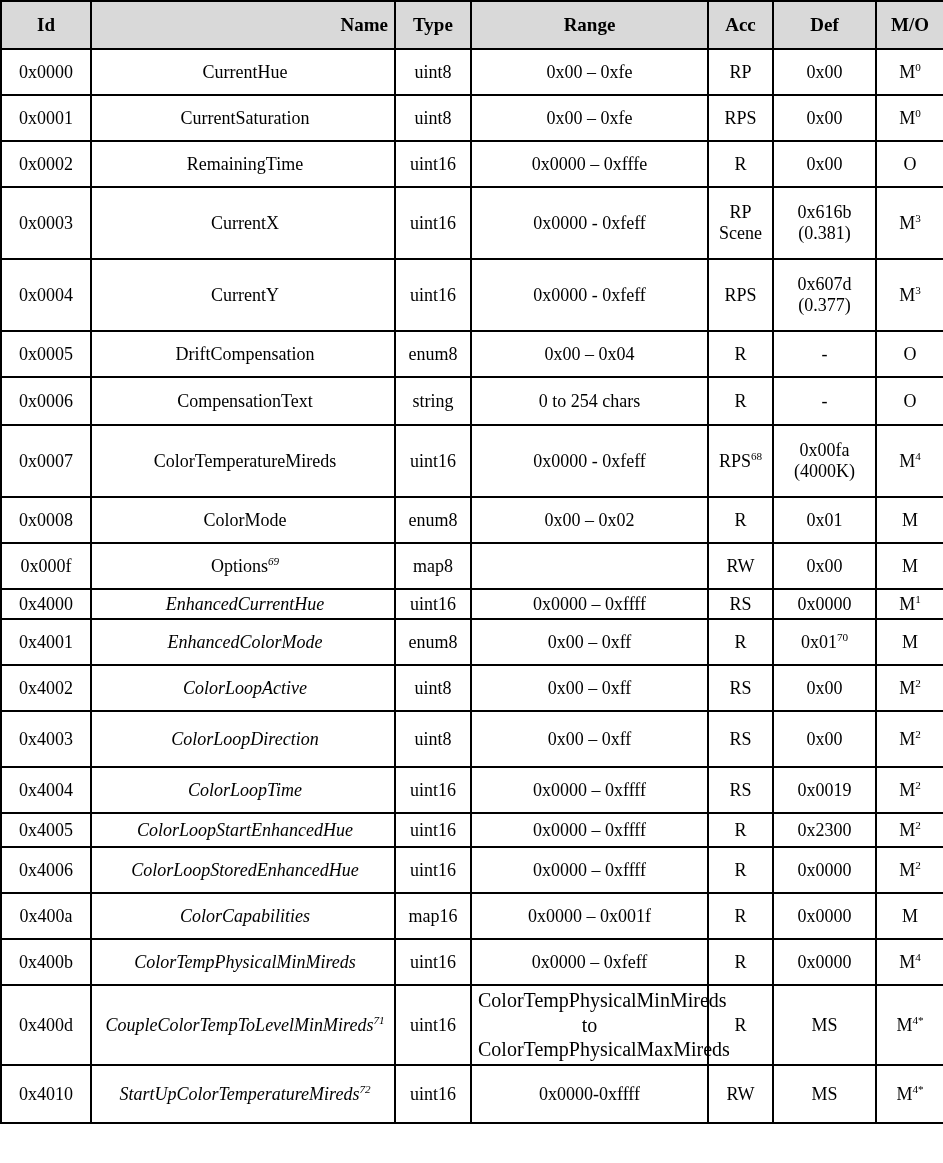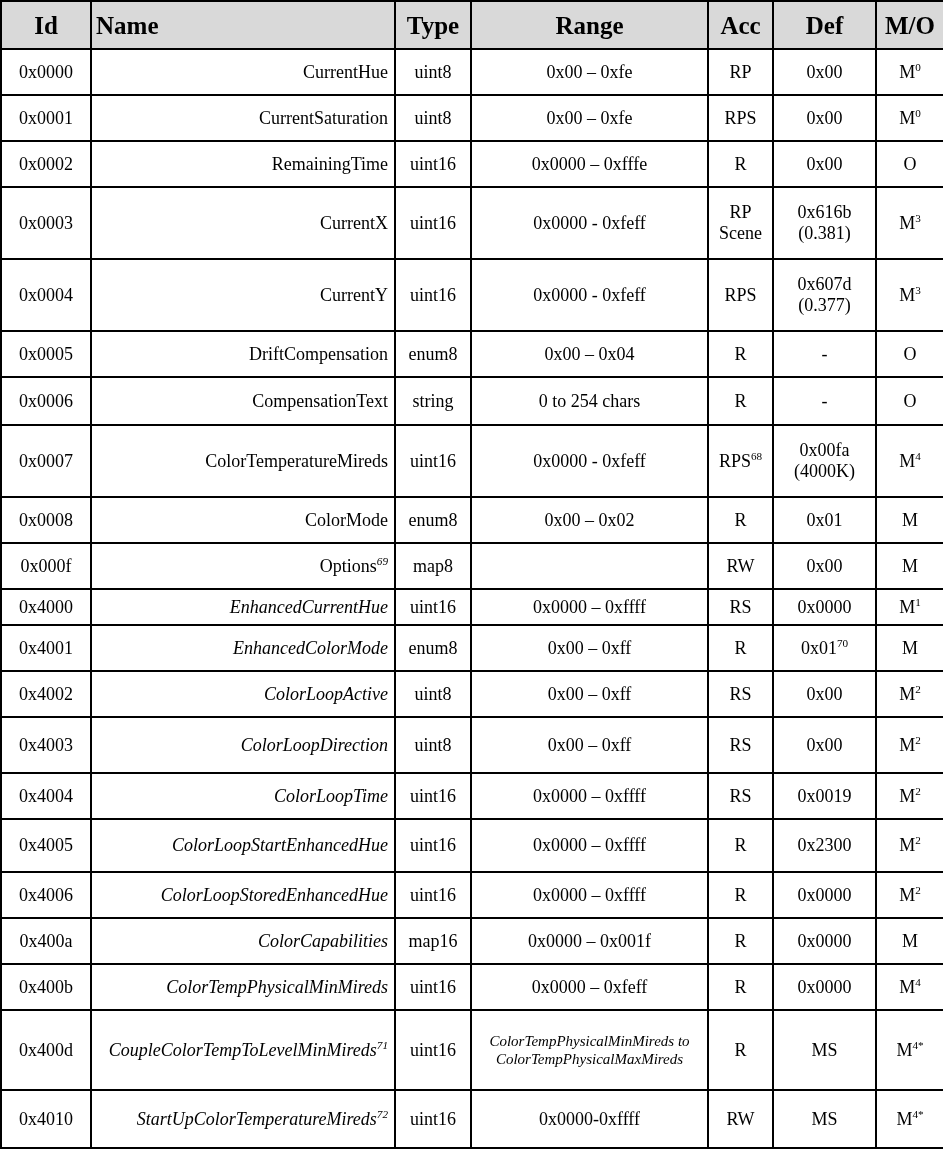"Id" #attr-table thead th { font-size: 25px -> 19px }
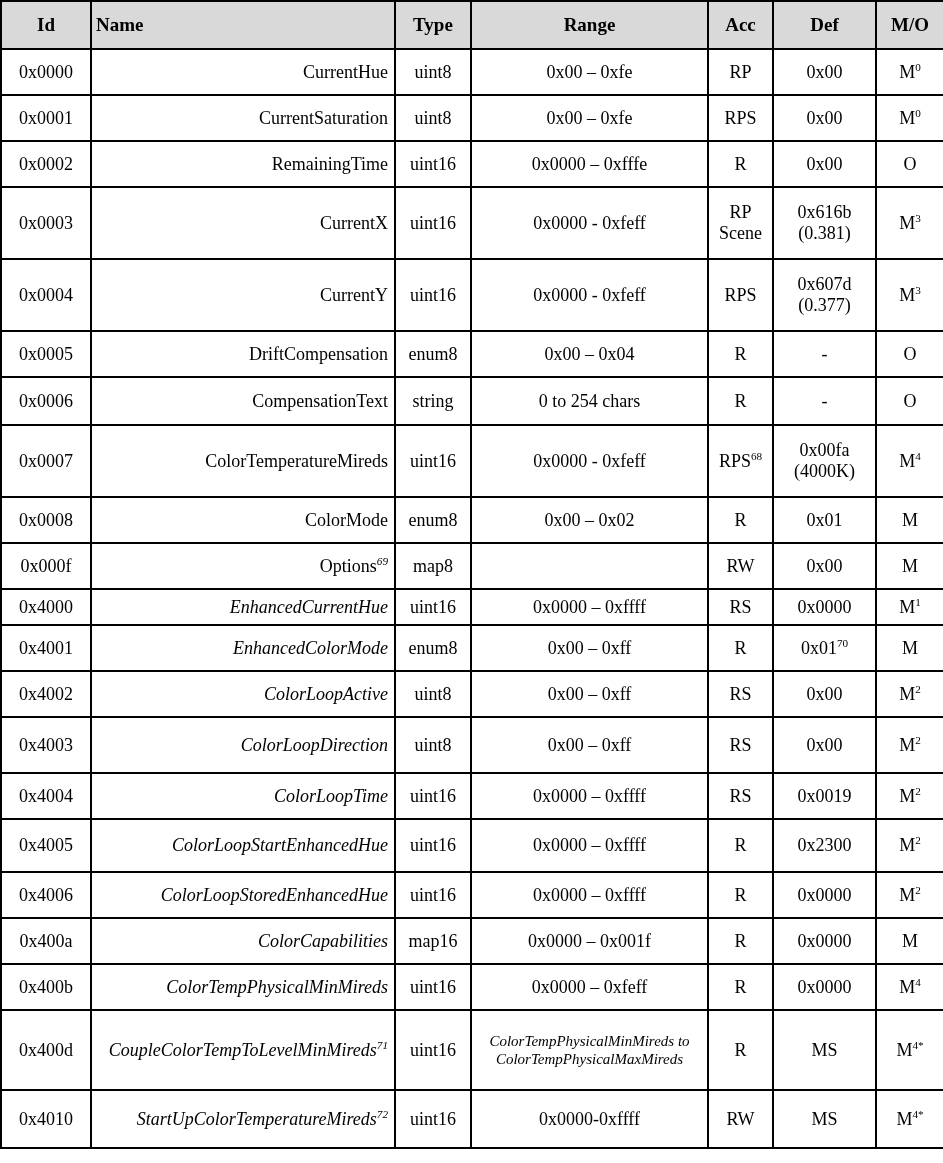"Name" #attr-table thead th.h-name { padding-left: 4px -> 14px; text-align: left -> right }
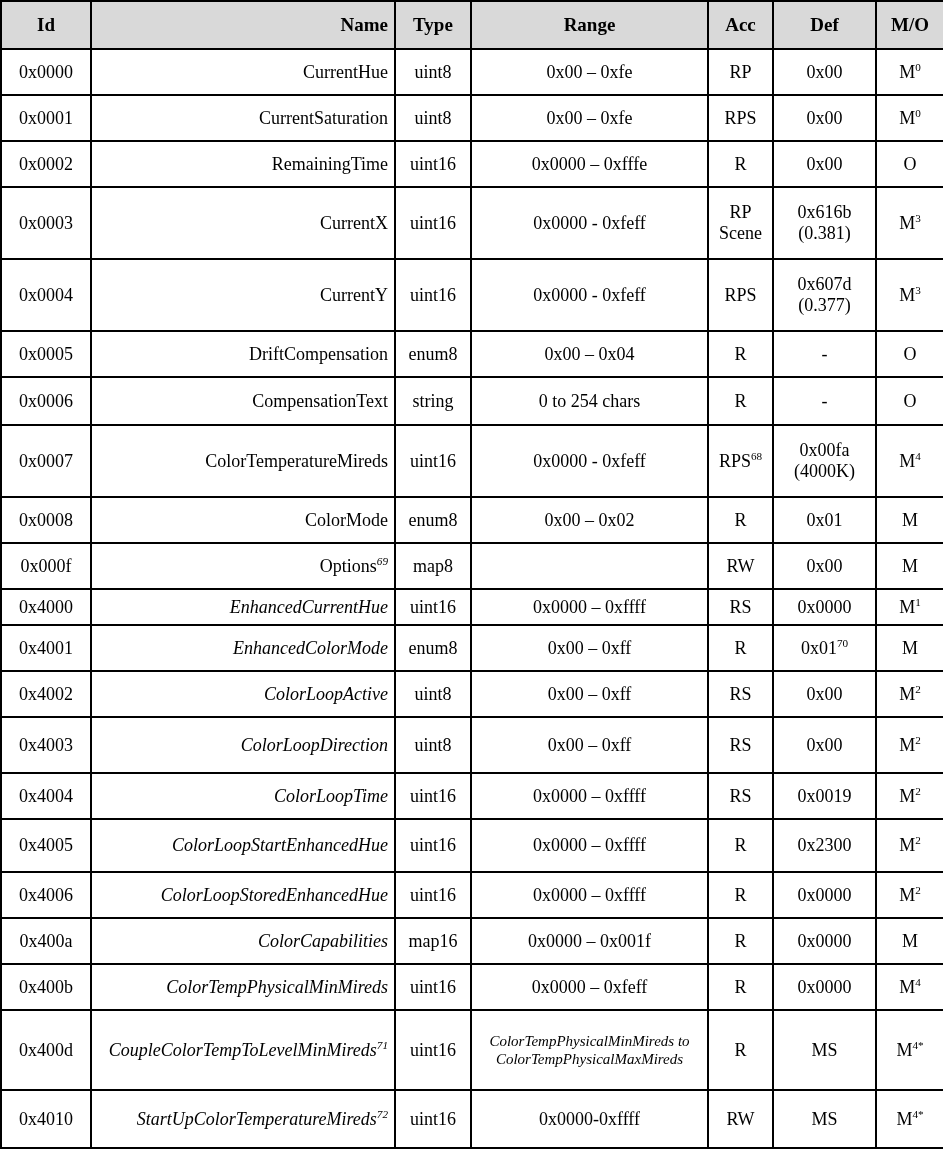"CurrentHue" #attr-table td.cell-name { text-align: right -> center }
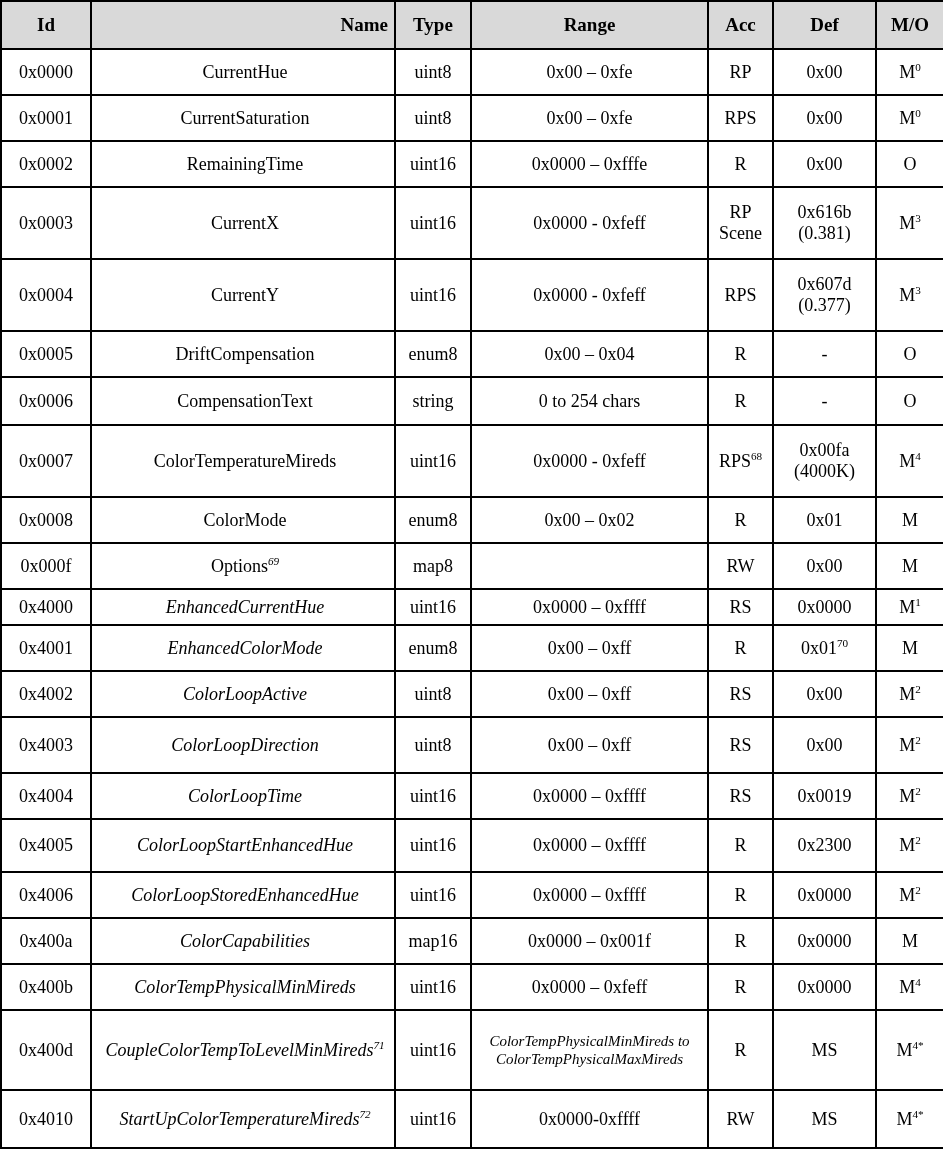"0x4000" tr { height: 36px -> 30px }
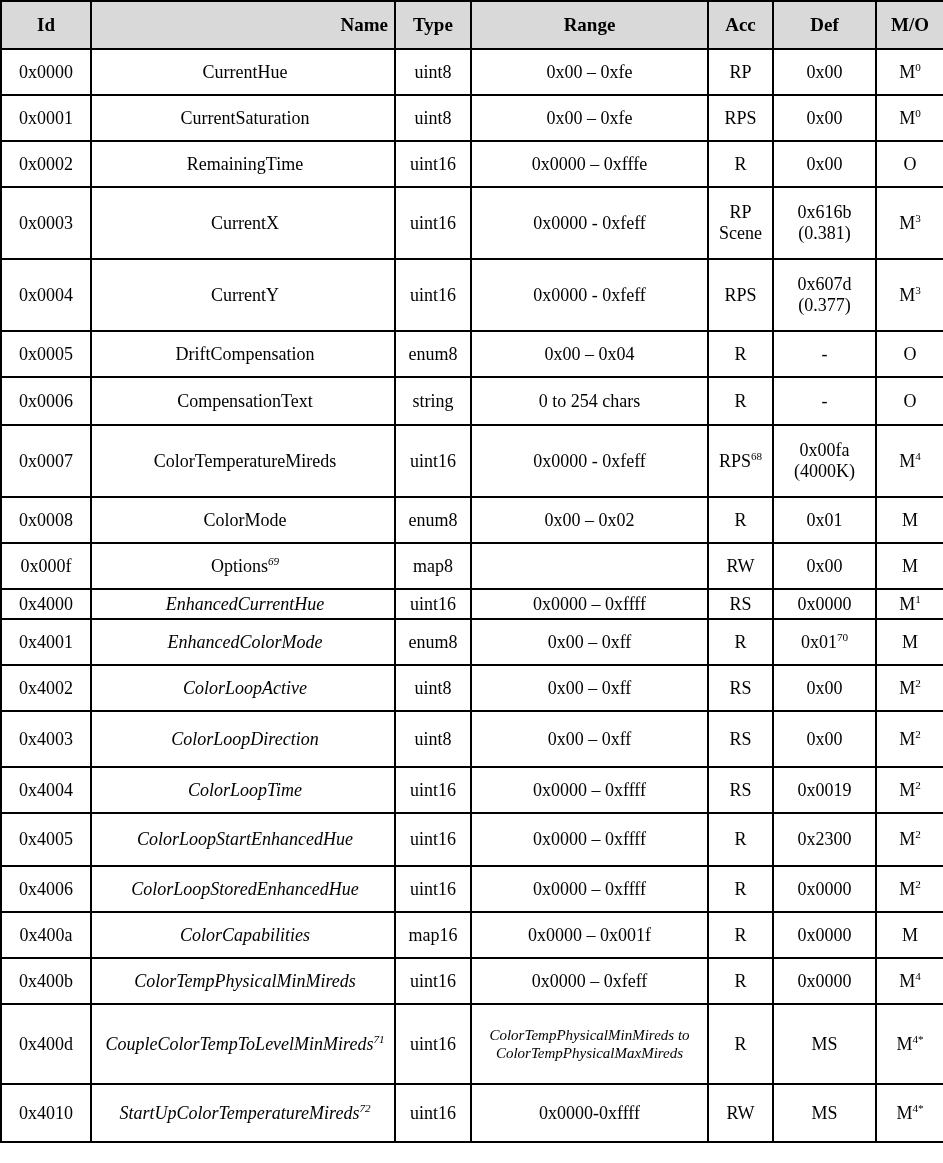"0x4005" tr { height: 53px -> 34px }
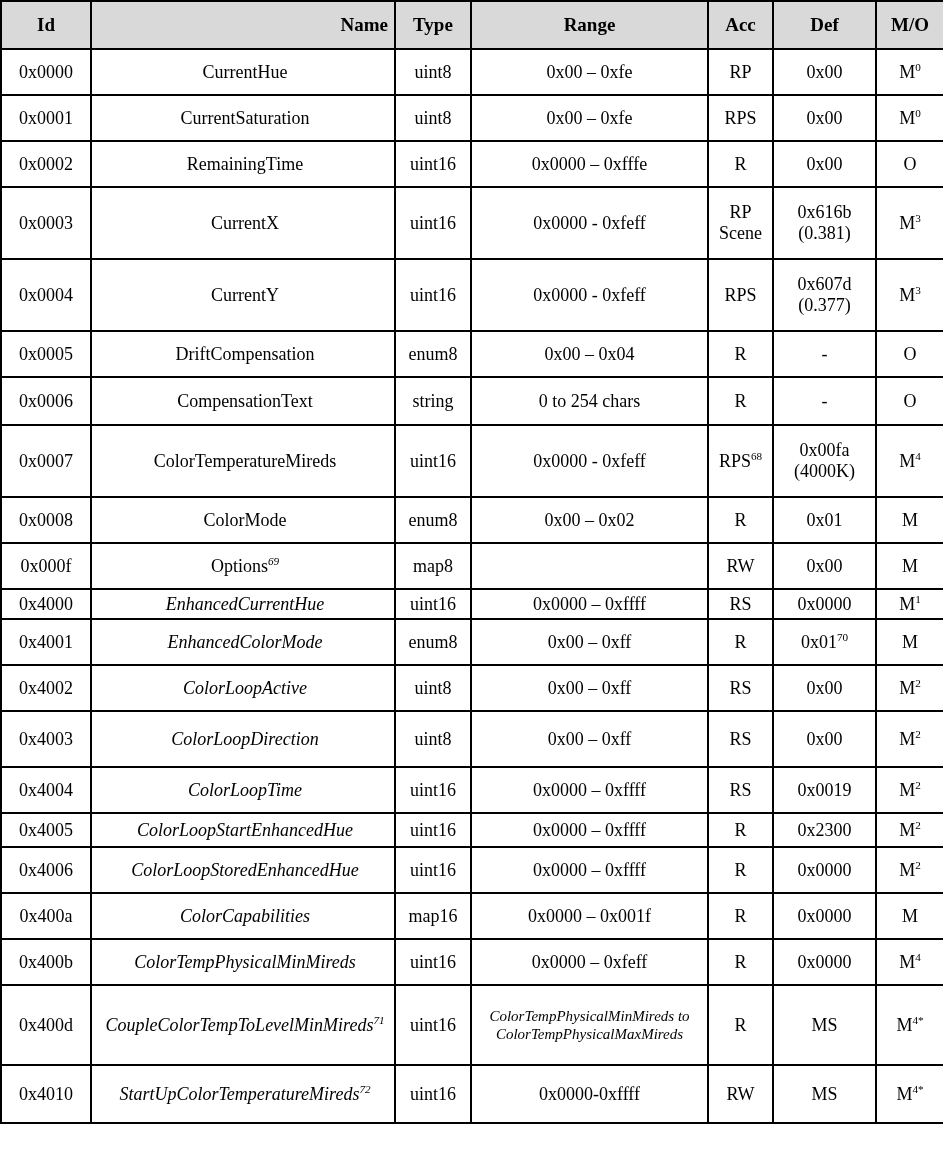"ColorTempPhysicalMinMireds to" .small-ital { font-size: 15px -> 20px; font-style: italic -> none }
